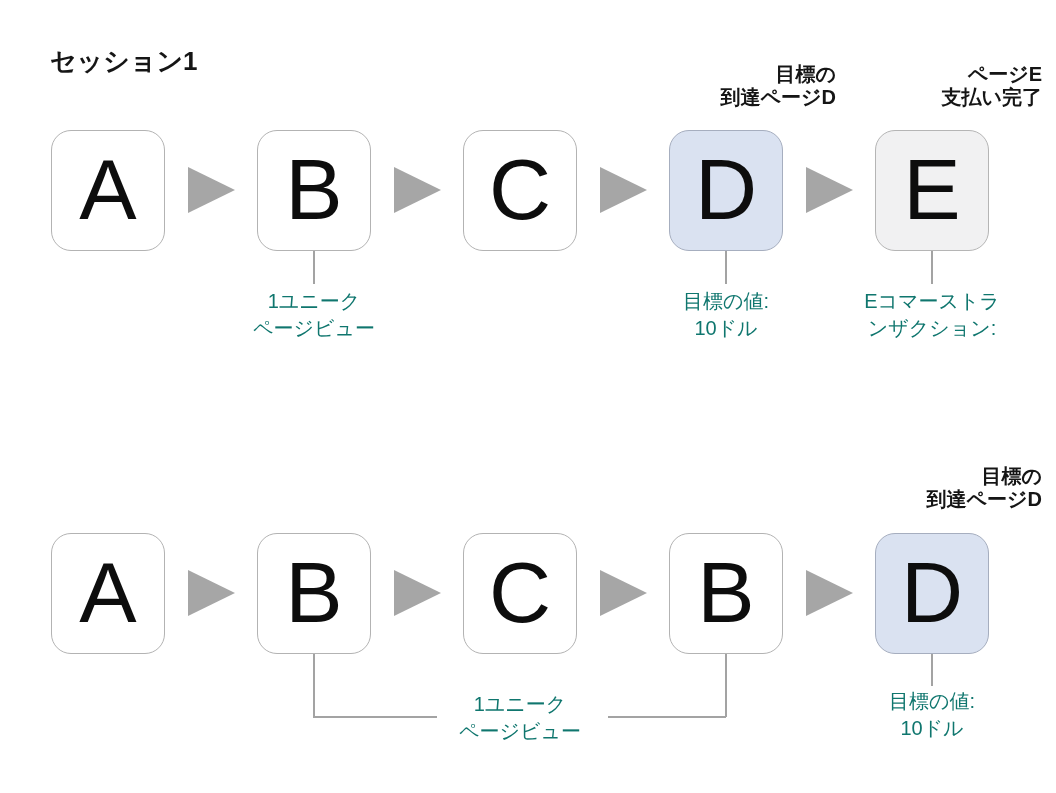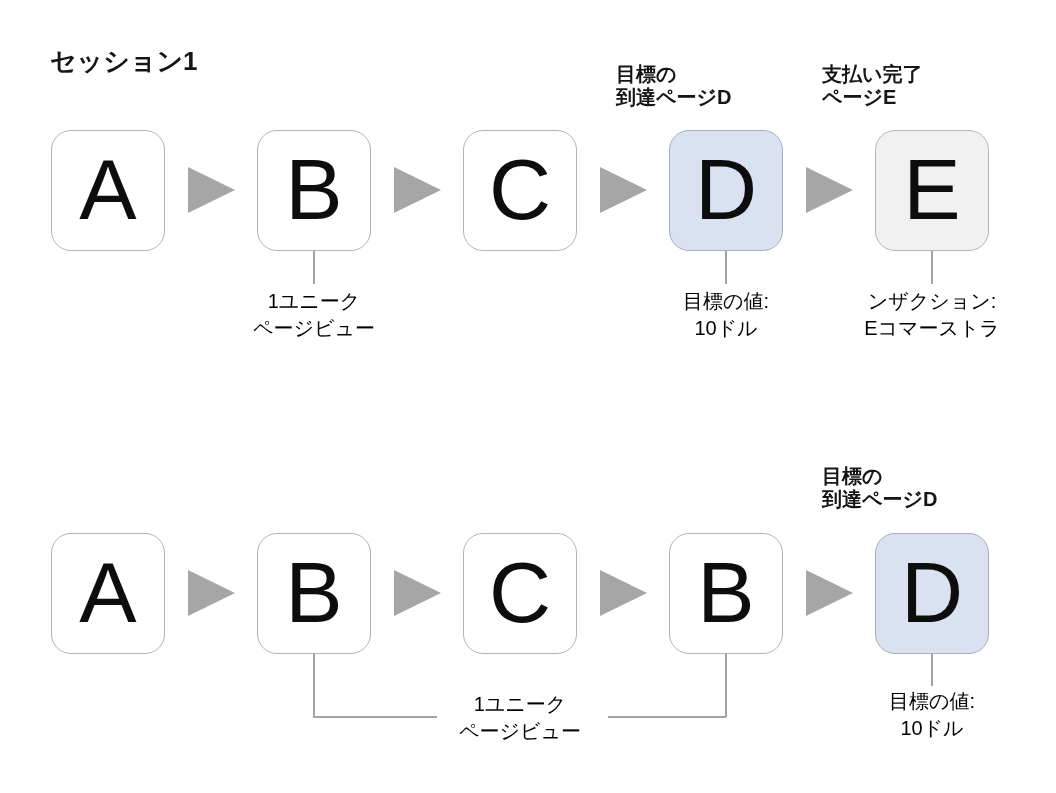"目標の" .label-above { text-align: left -> right }
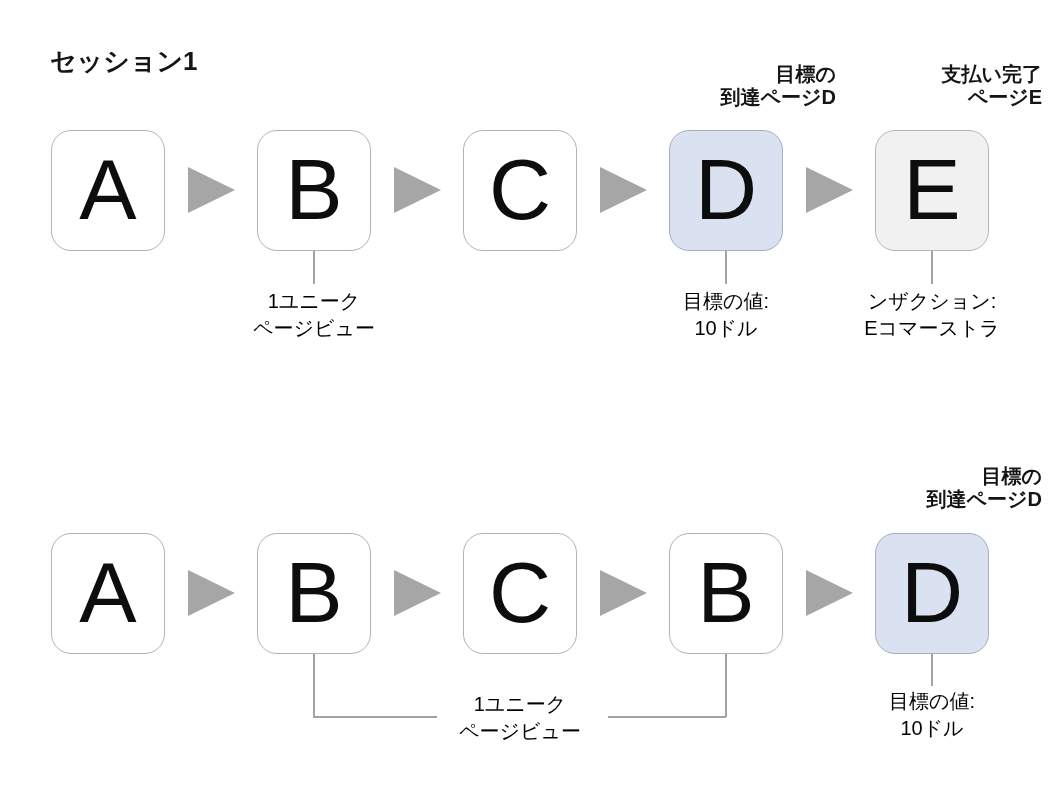"支払い完了" div { order: before "ページE" -> after "ページE" }
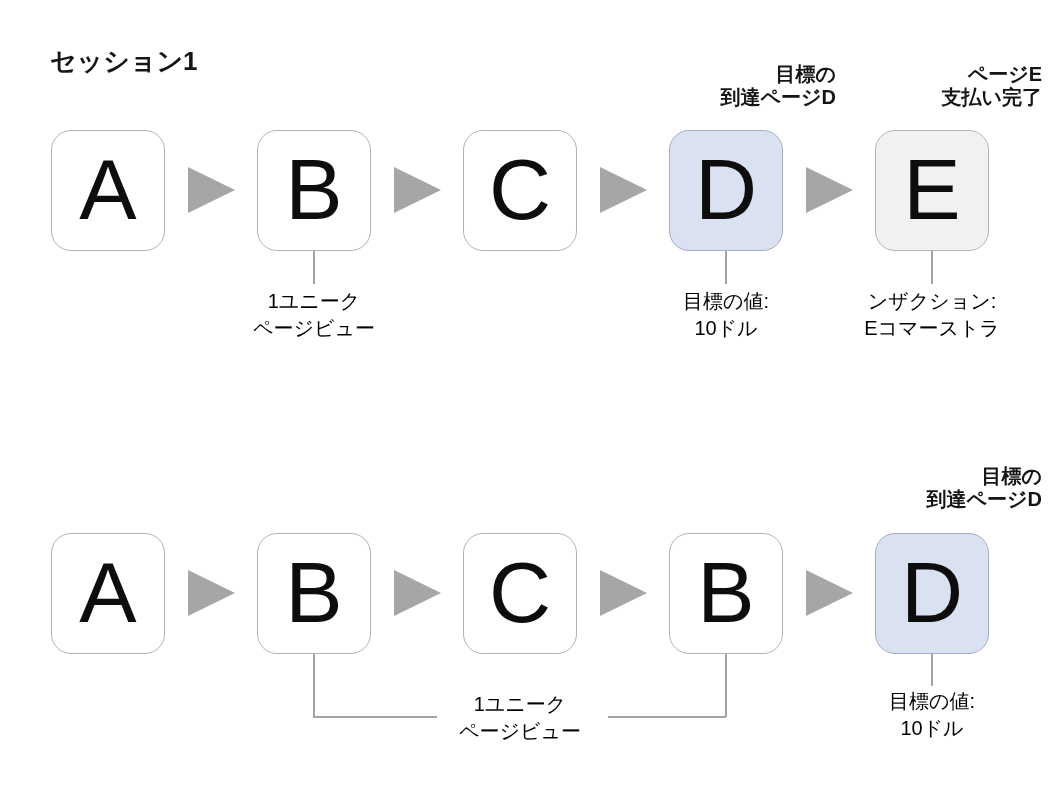"1ユニーク" .note { color: #000000 -> #0f766e }
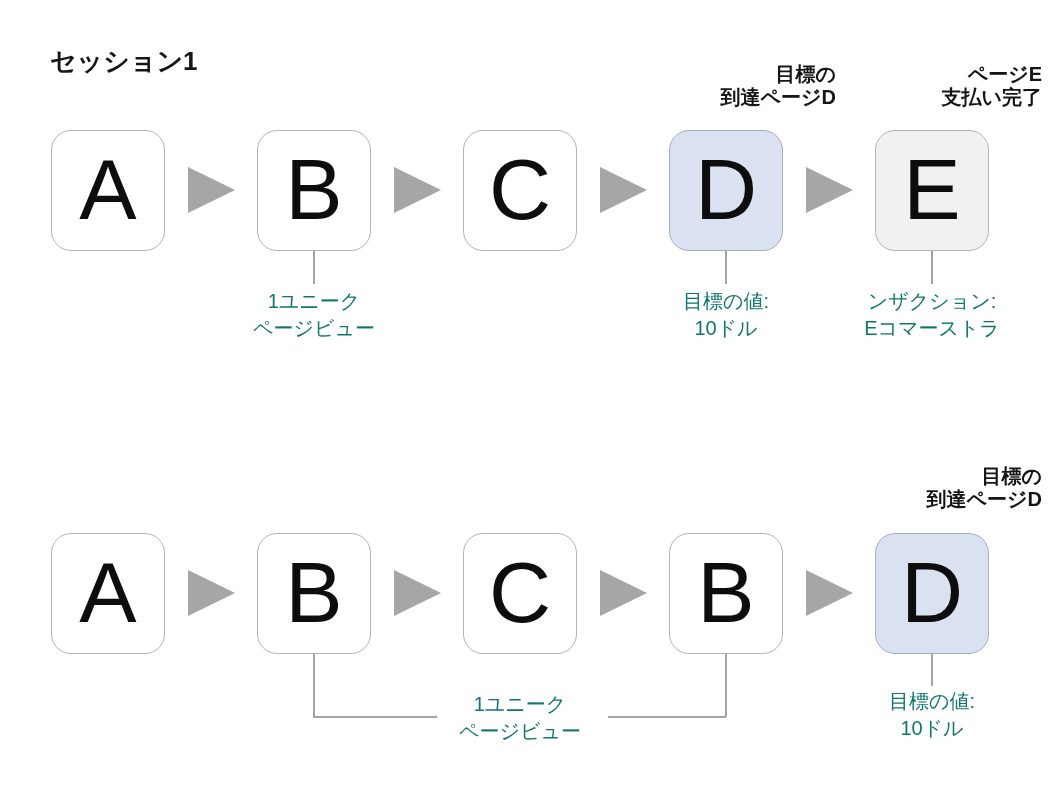"ンザクション:" div { order: before "Eコマーストラ" -> after "Eコマーストラ" }
